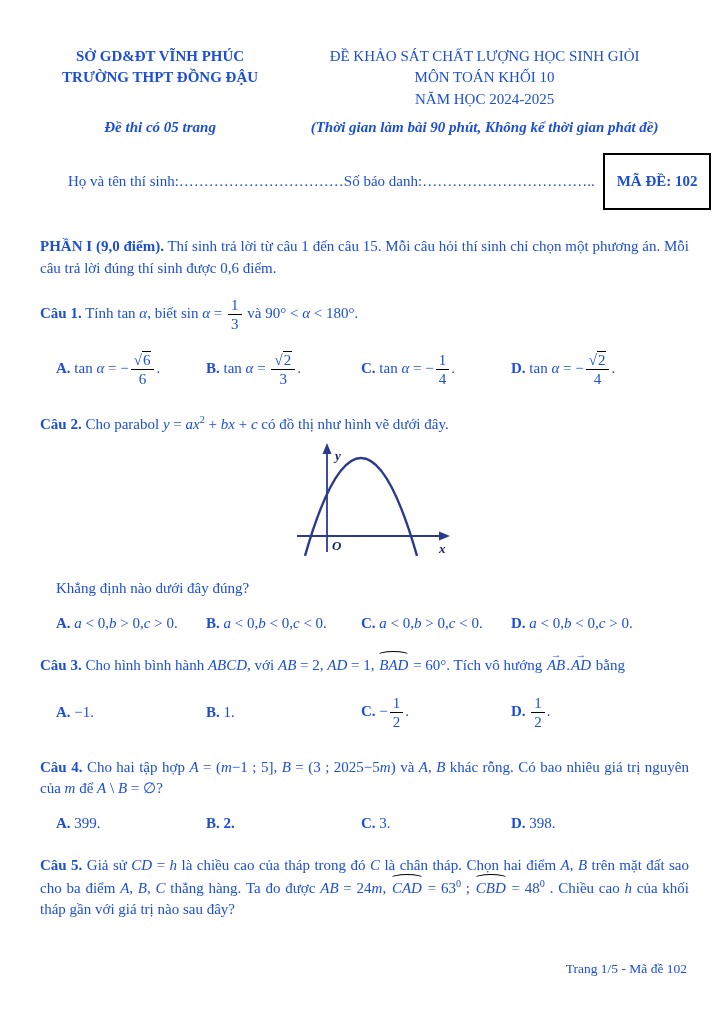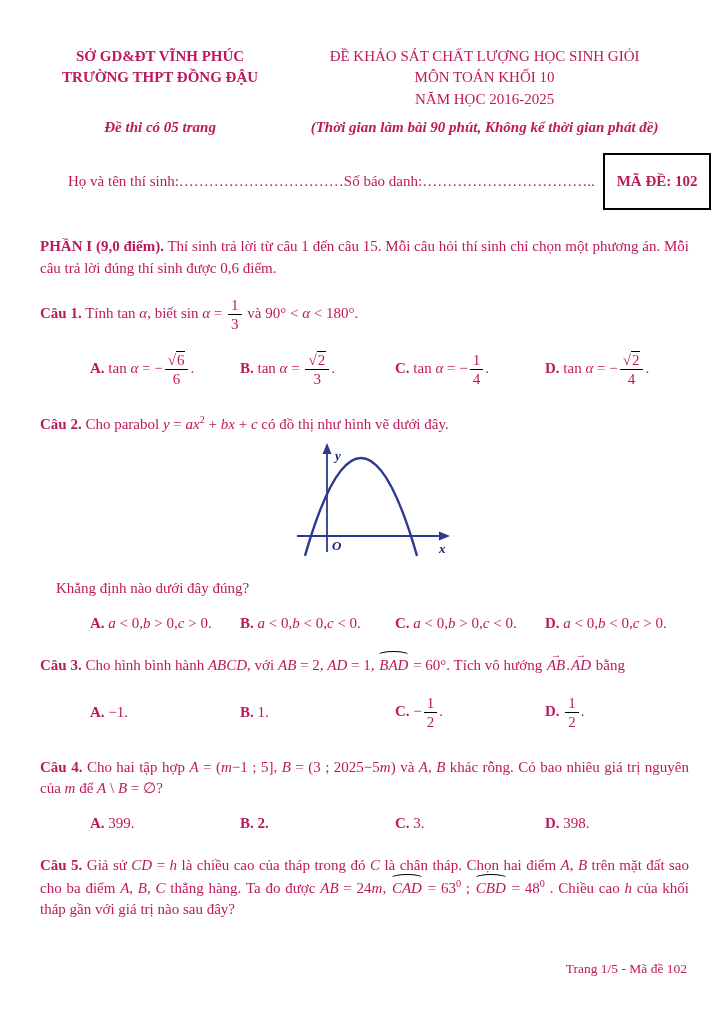"SỞ GD&ĐT VĨNH PHÚC" .page { color: #be185d -> #1d4ed8 }
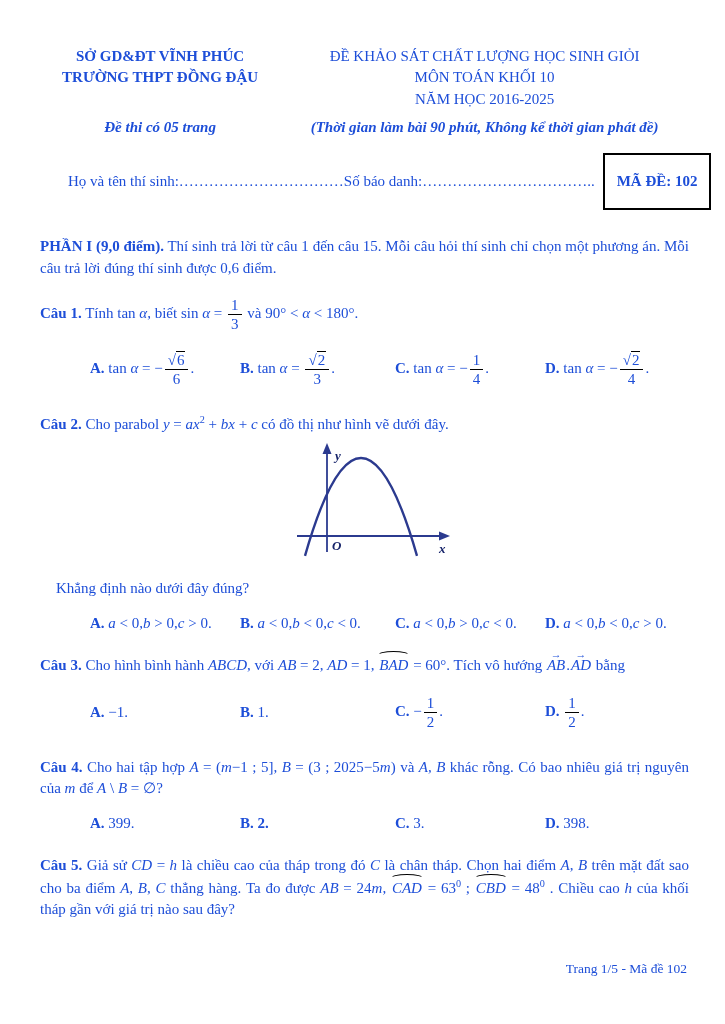"NĂM HỌC 2016-2025" div { text: 2016-2025 -> 2024-2025 }
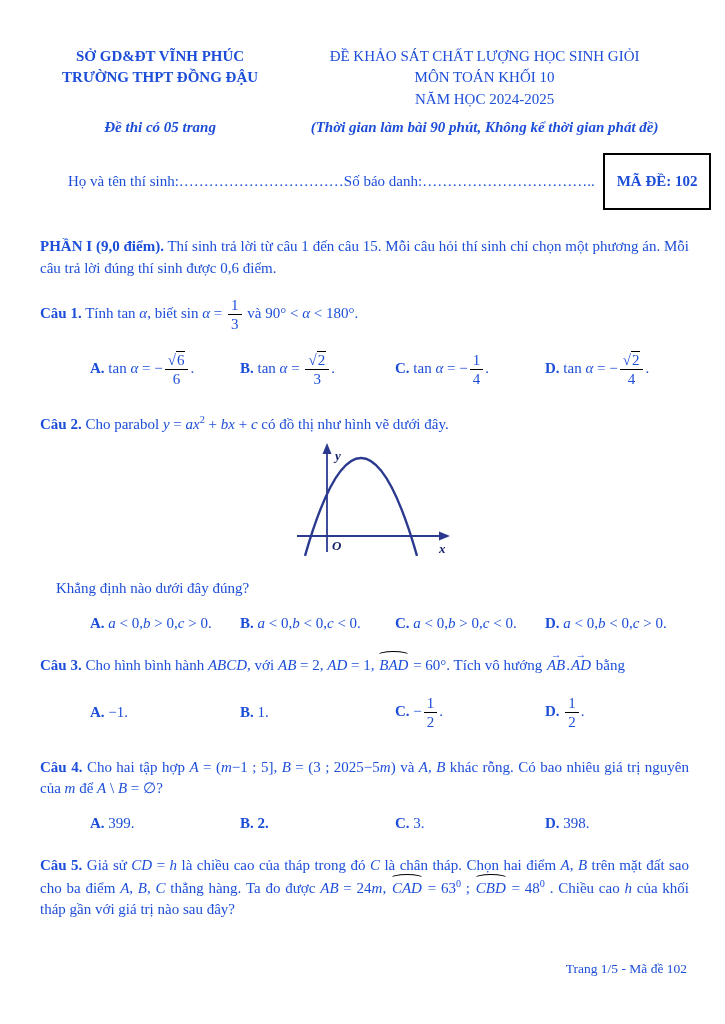"A. tan α = −" .opt { margin-left: 34px -> none }
